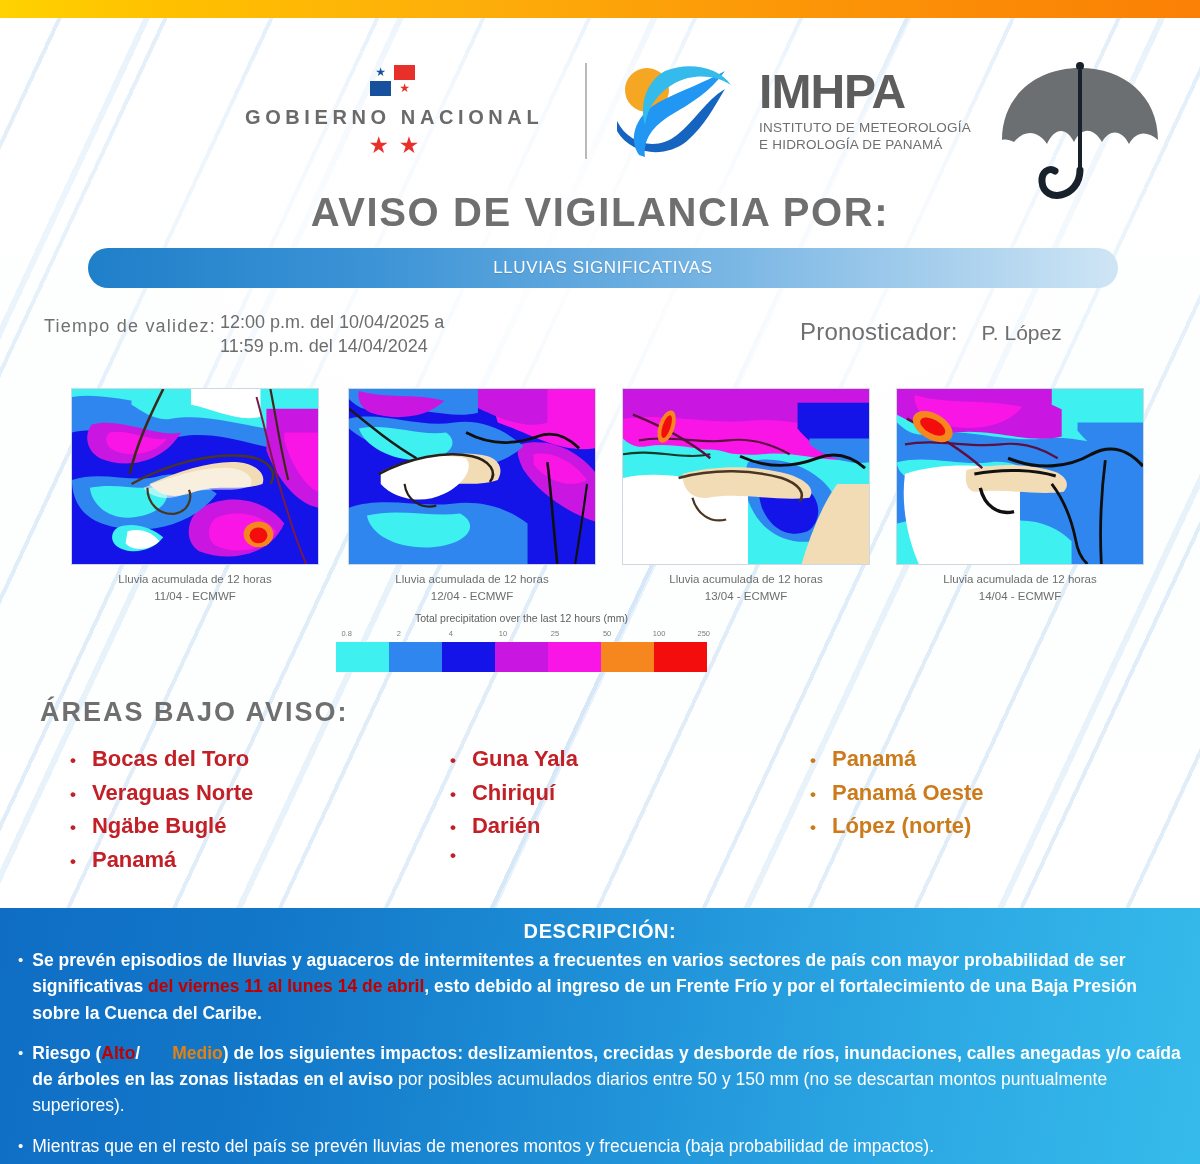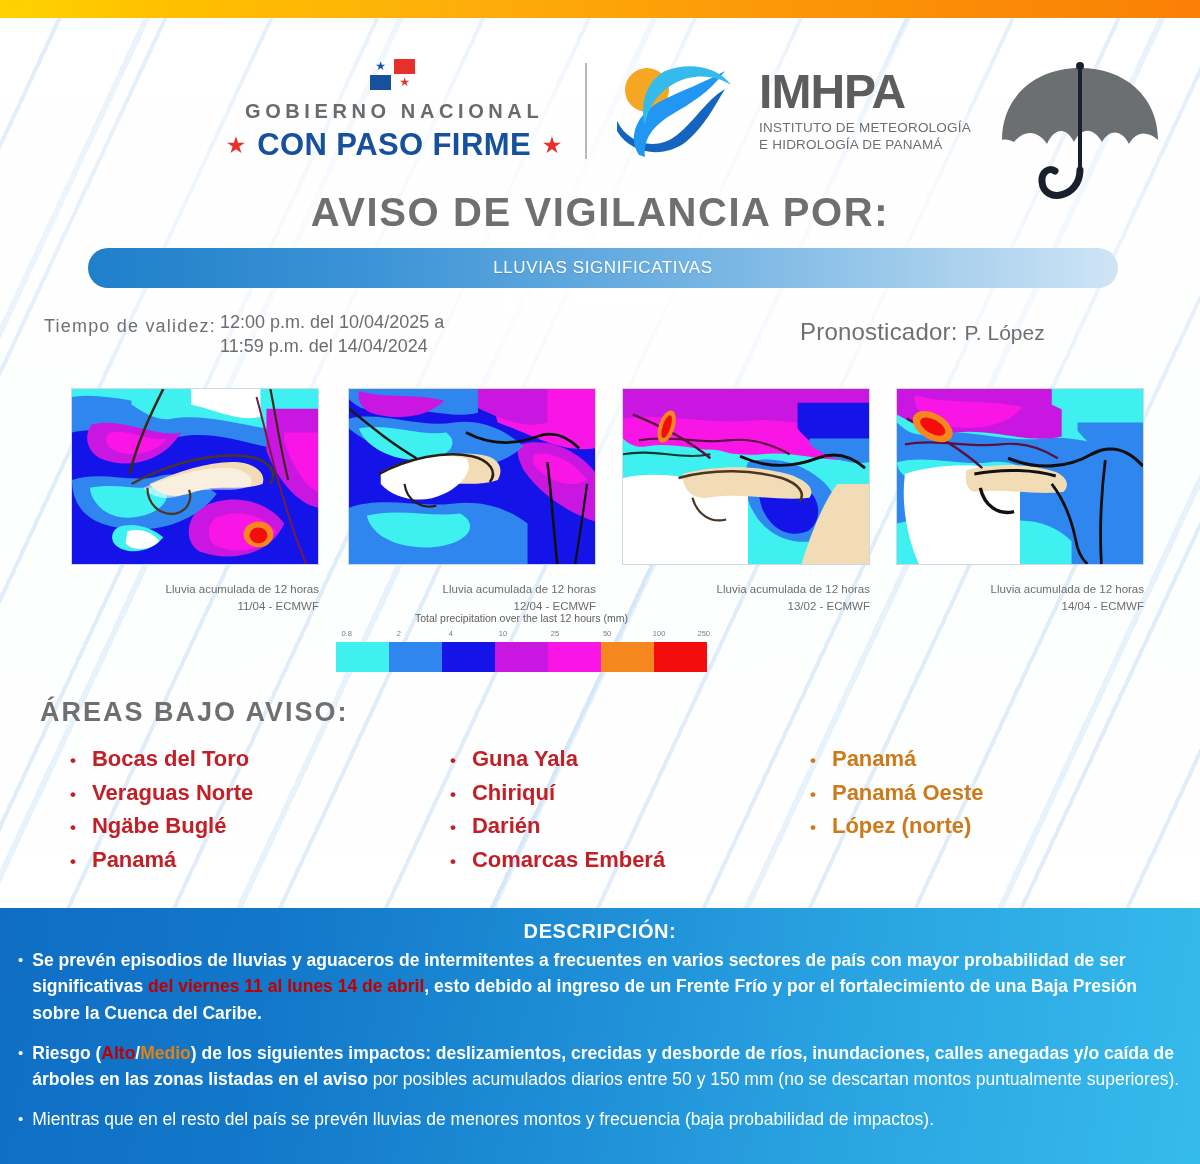"CON PASO FIRME" span { html: <span>CON PASO FIRME</span> -> none }
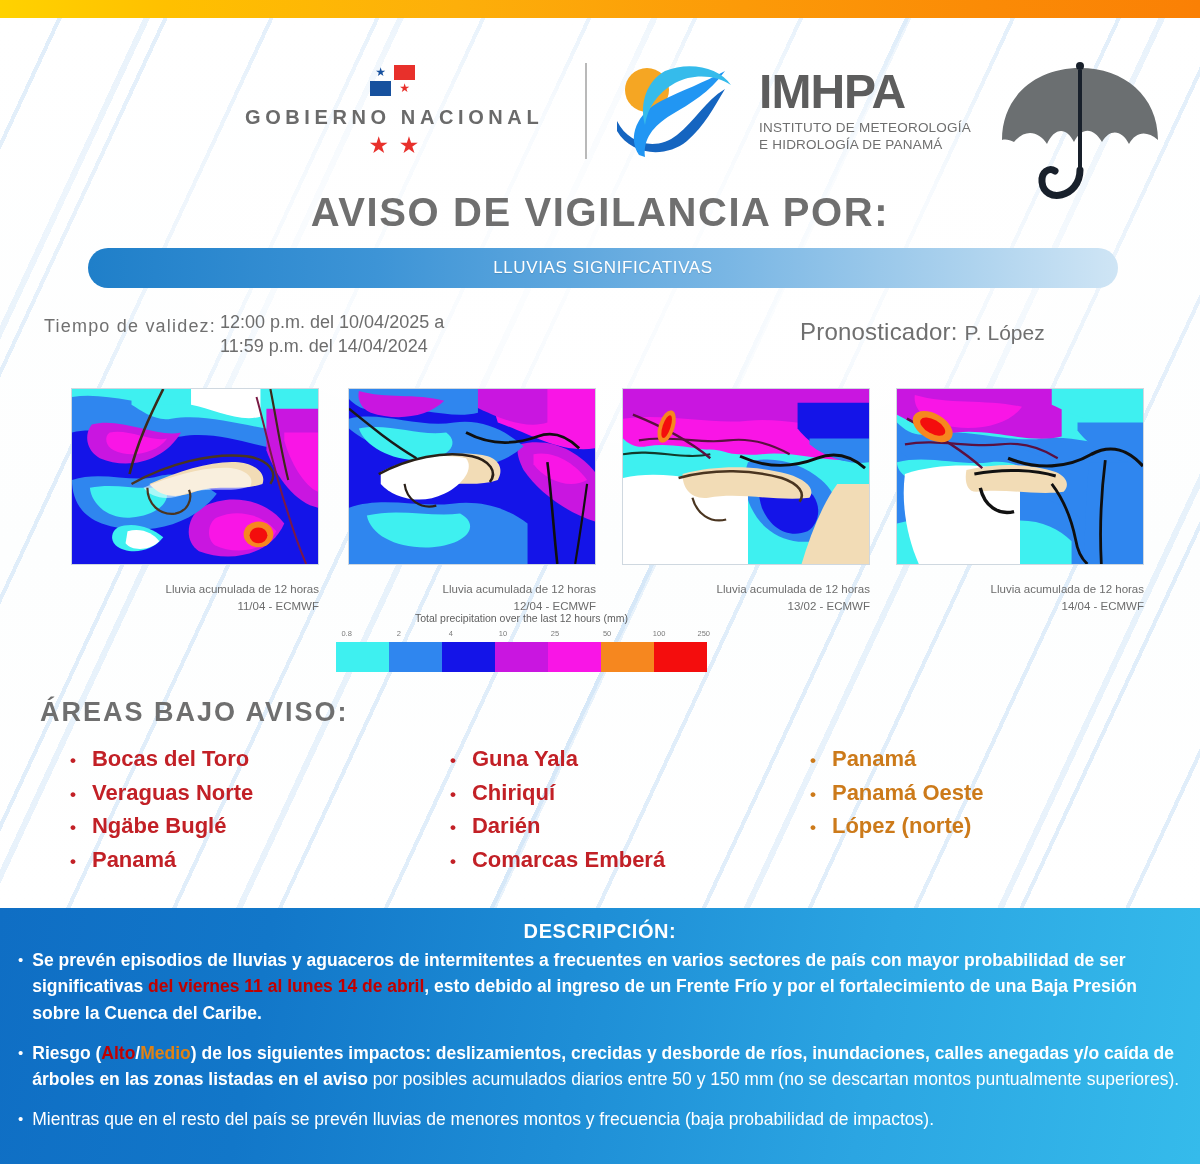"Pronosticador:" .forecaster { gap: 7px -> 24px }
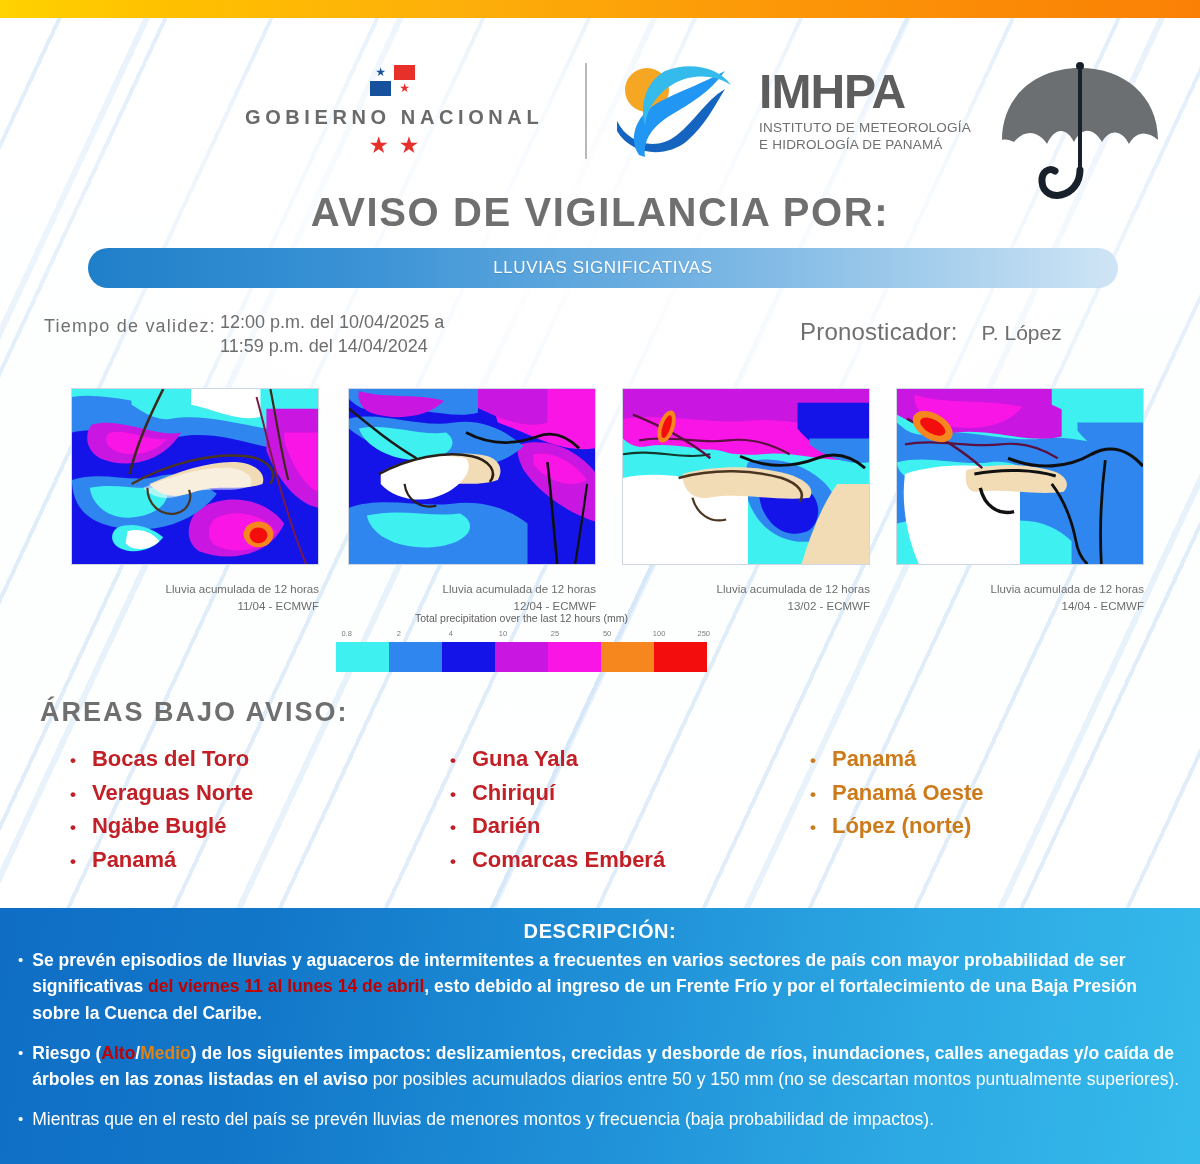"Lluvia acumulada de 12 horas" .map-cap { margin-top: 16px -> 6px; text-align: right -> center }
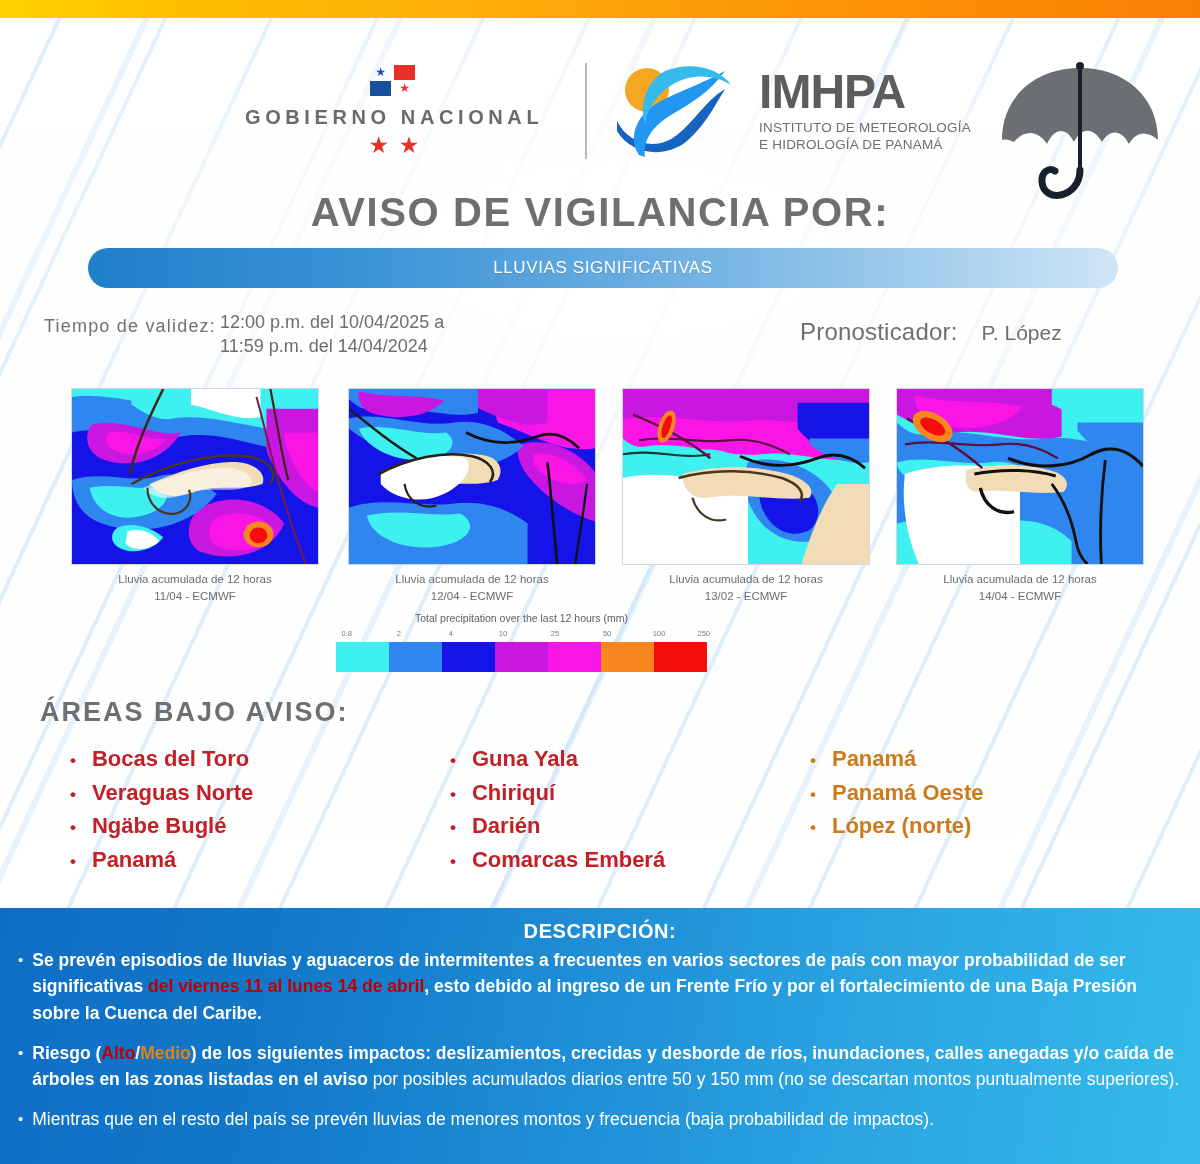"13/02 - ECMWF" div { text: 13/02 -> 13/04 }
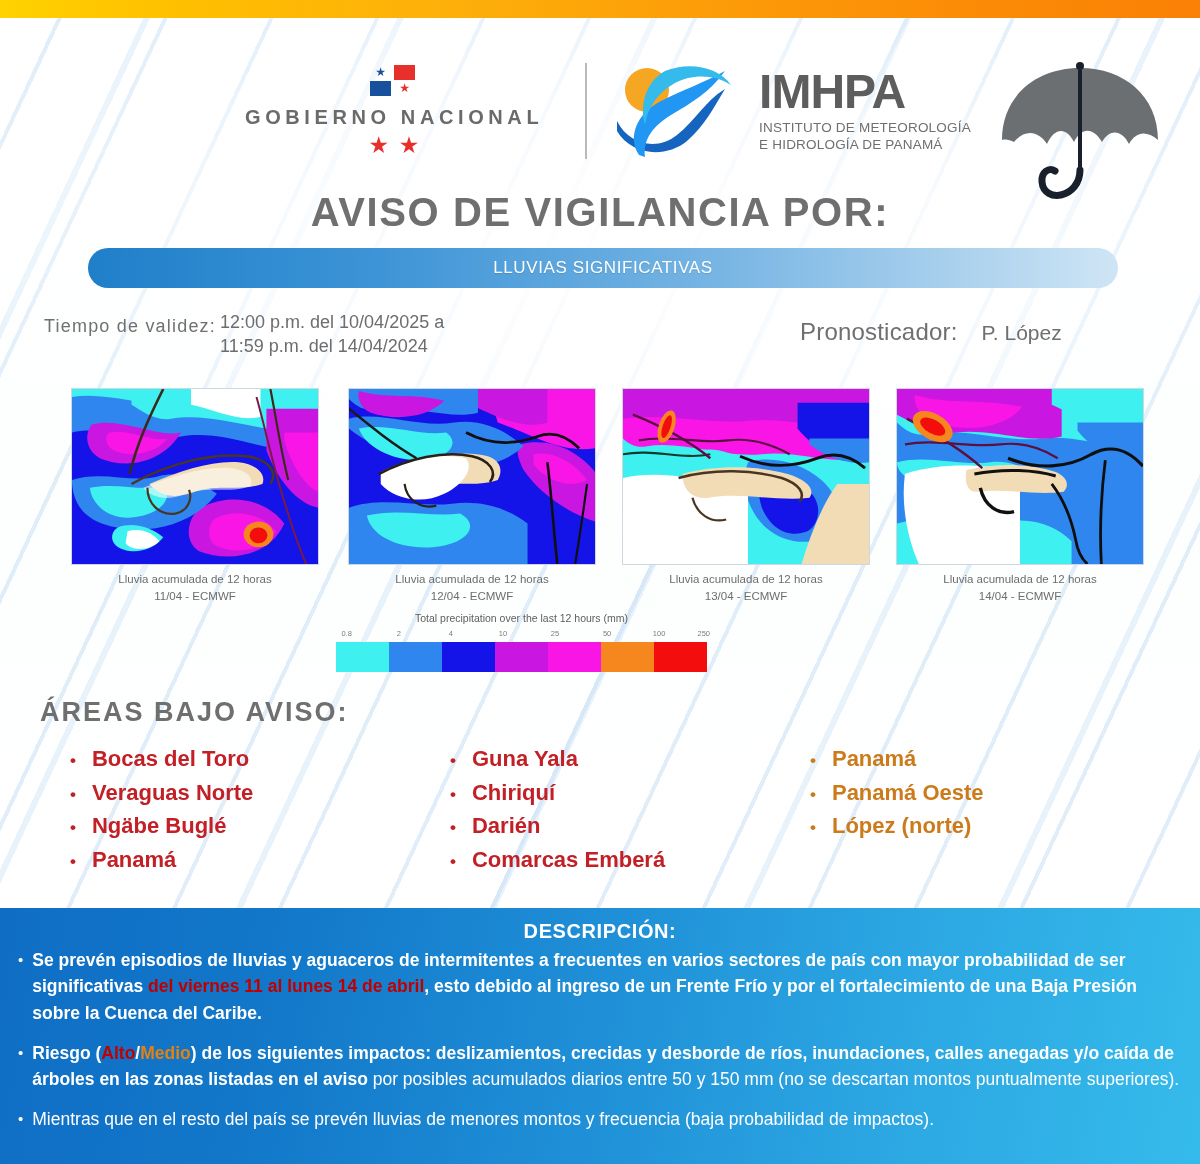"Comarcas Emberá" span { html: <span>Comarcas Emberá</span> -> none }
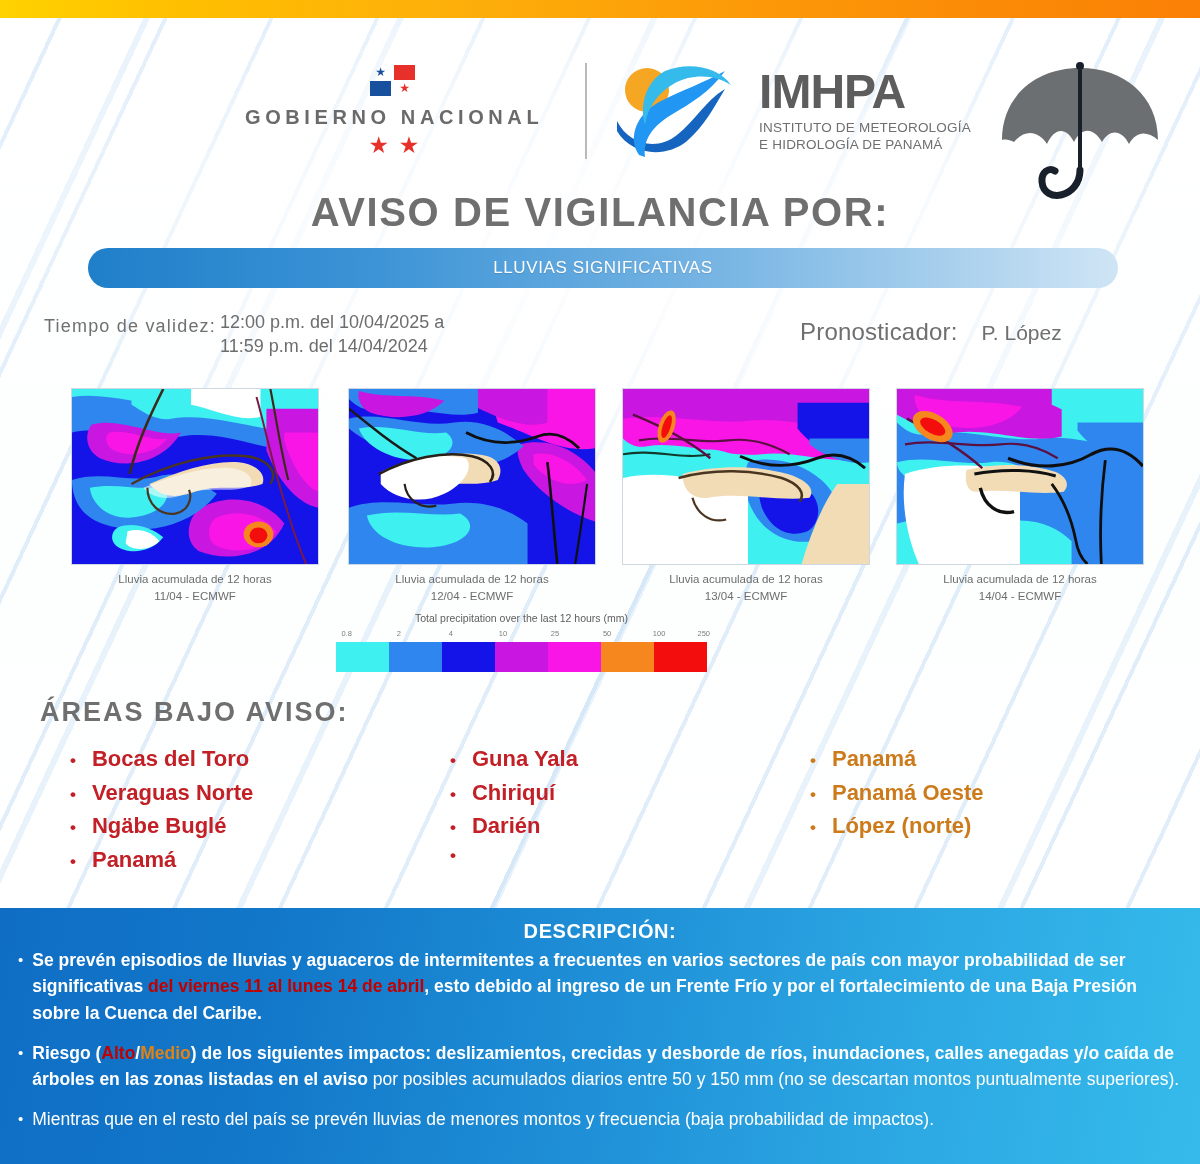"Medio" .hi-orange { padding-left: none -> 32px }
